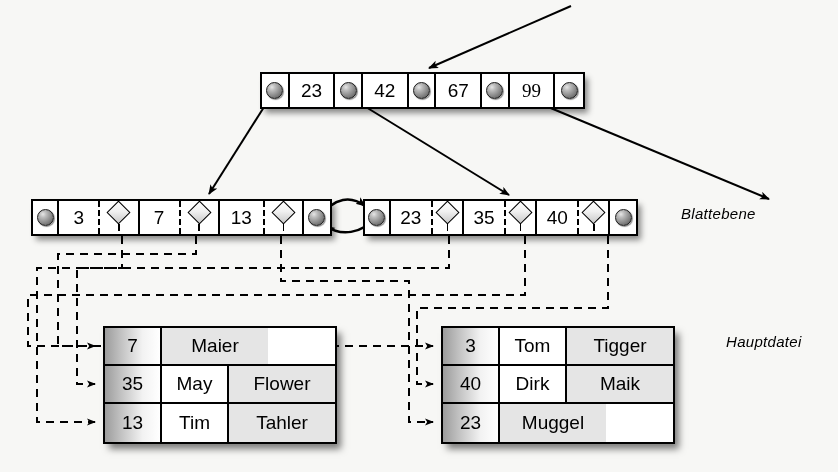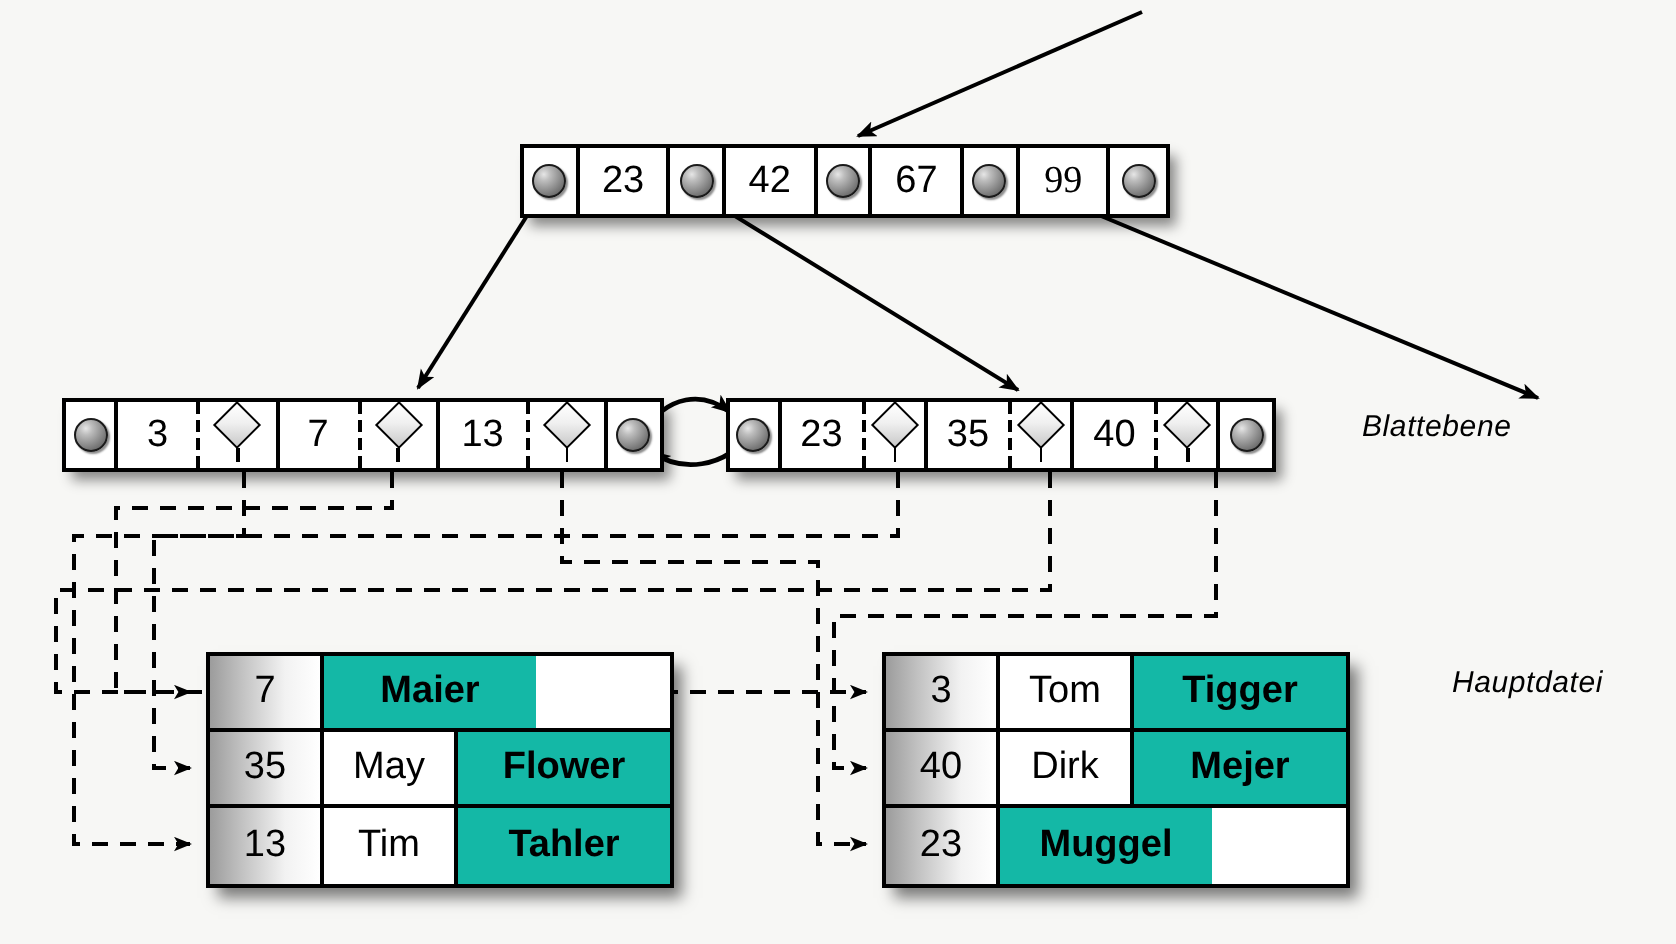"Maier" .dsur { background: #14b8a6 -> #e5e5e5; font-weight: bold -> none }
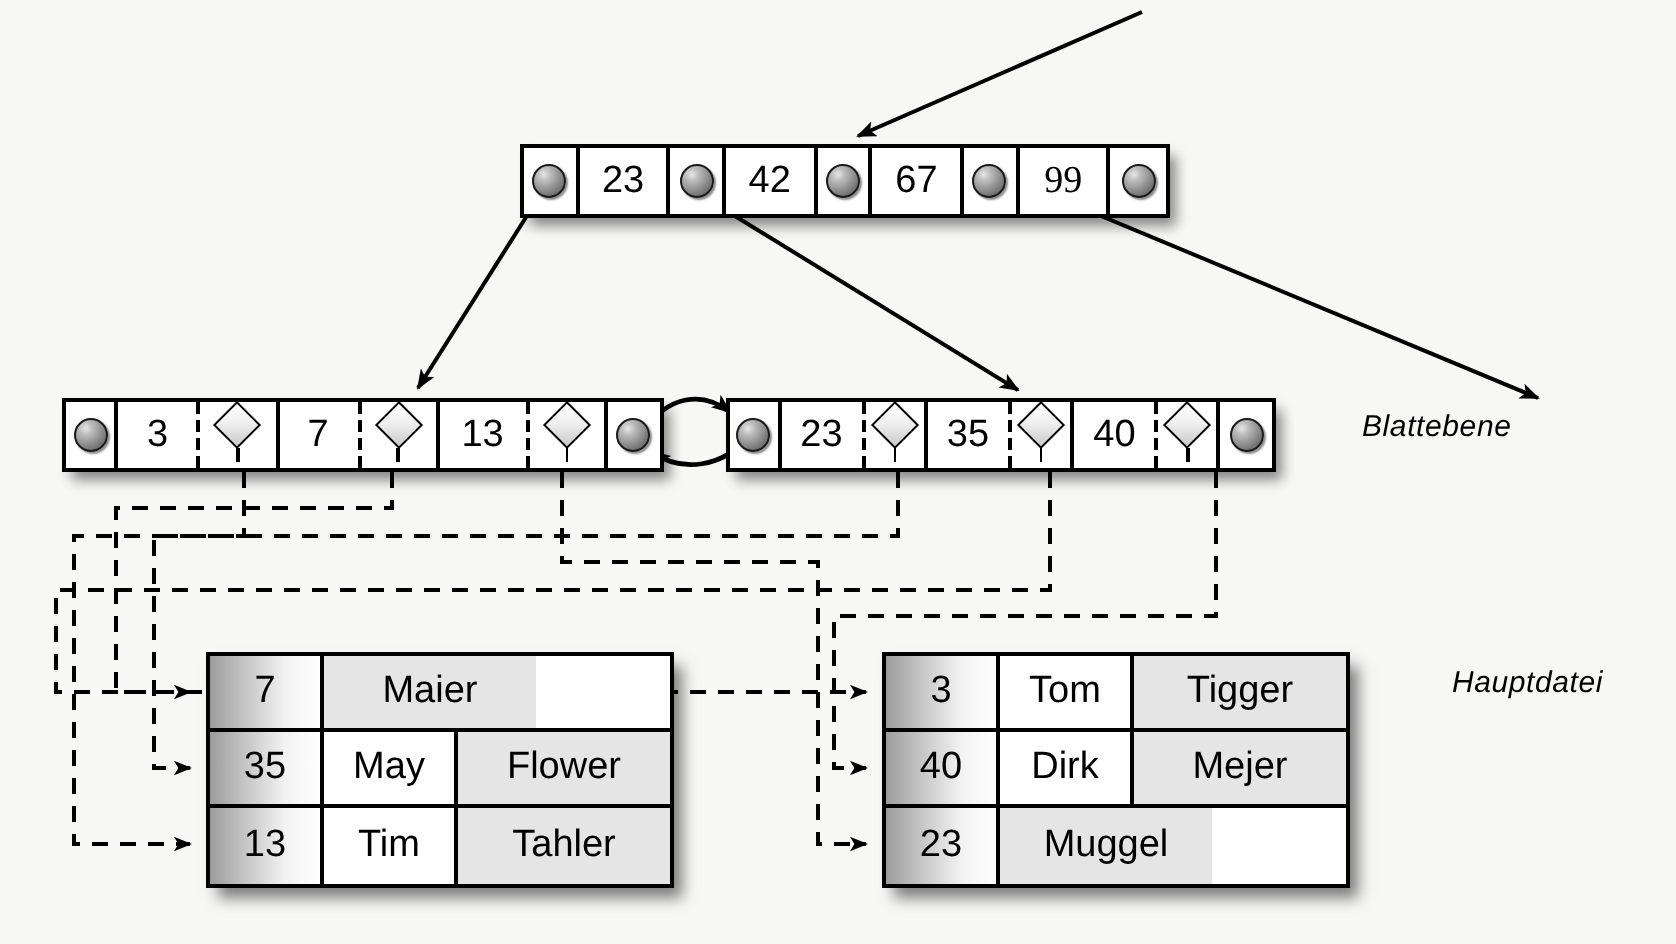"Mejer" div.dcell { text: Mejer -> Maik }
